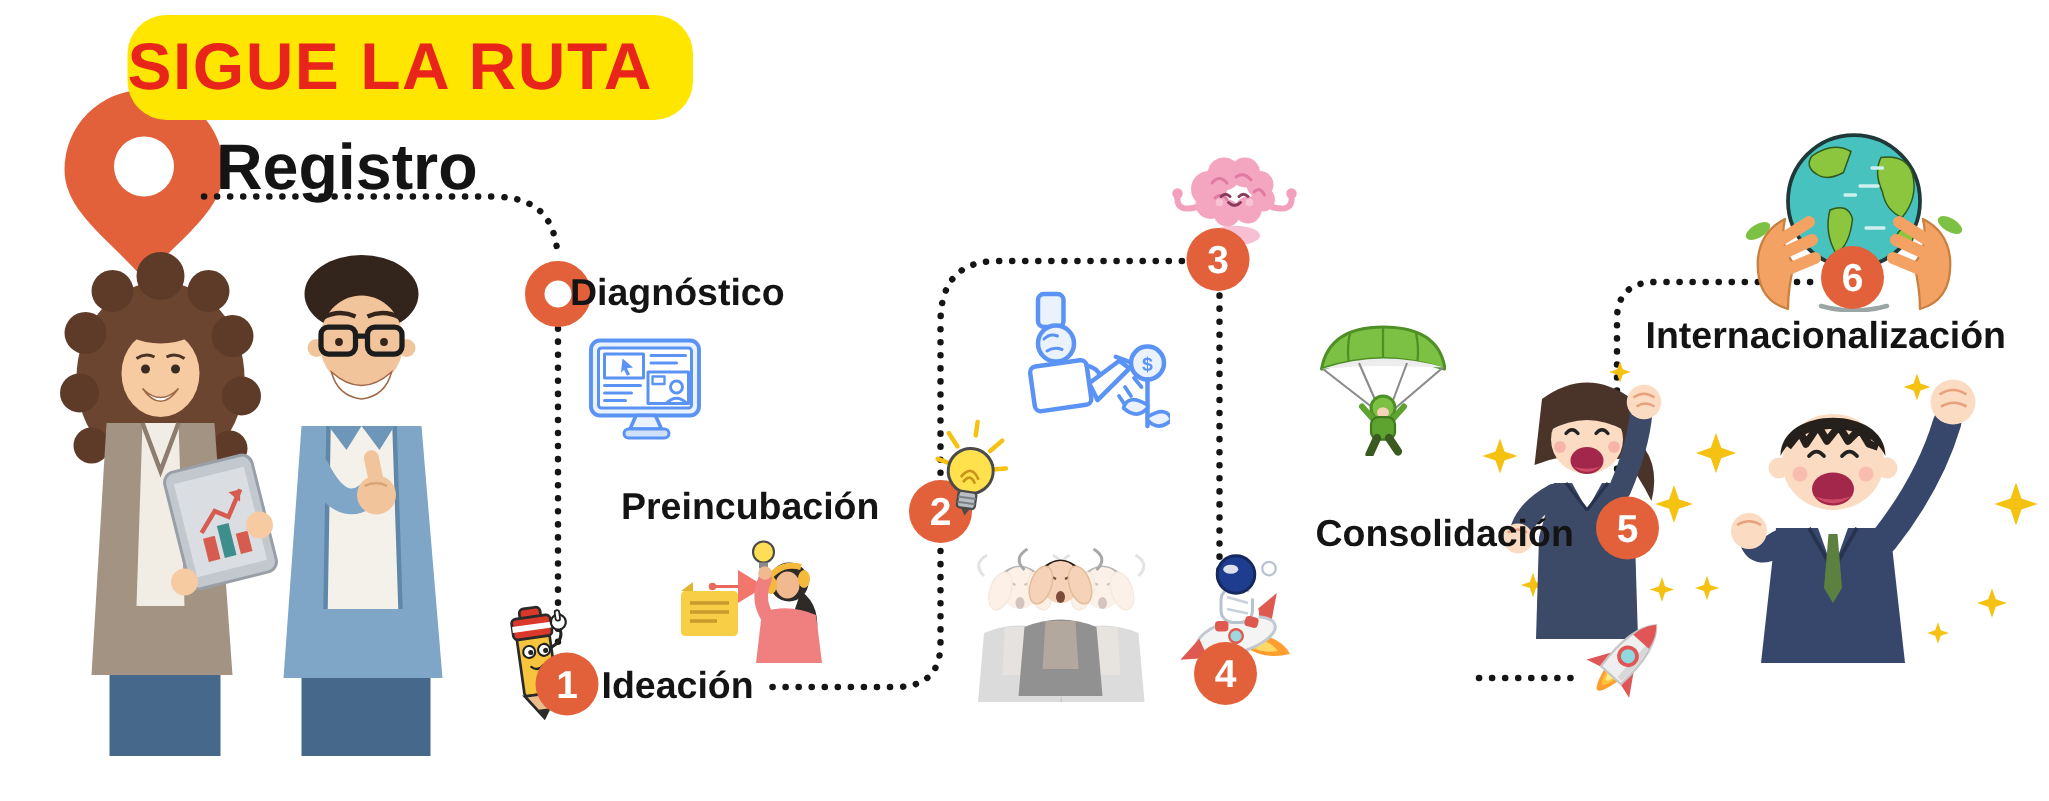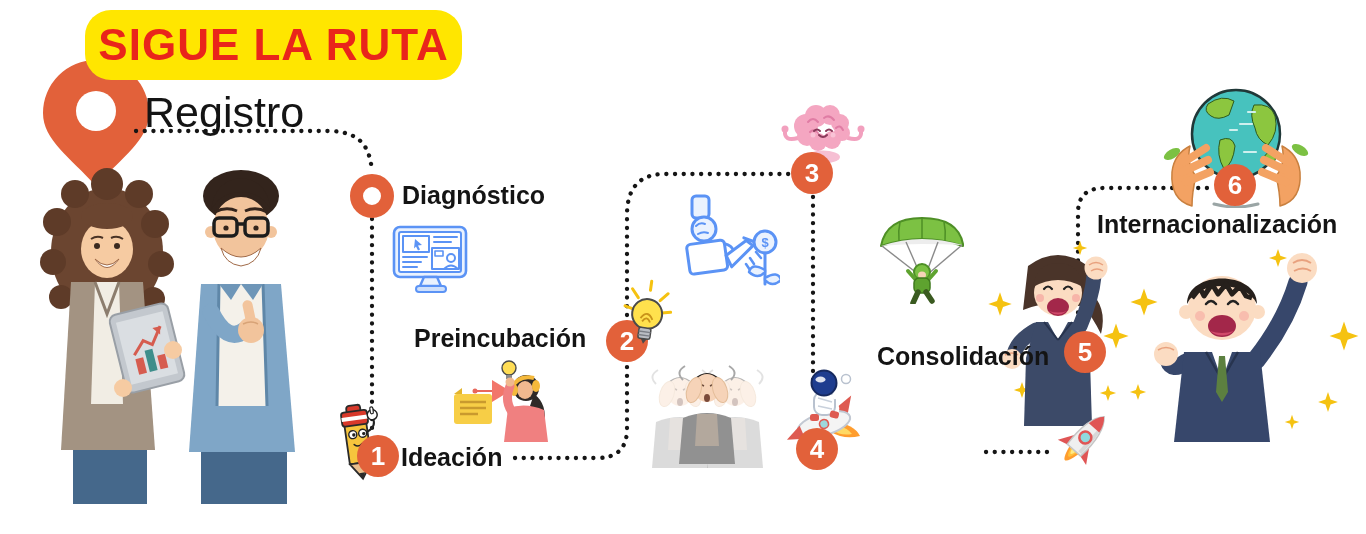"SIGUE LA RUTA" .banner { justify-content: center -> flex-start }
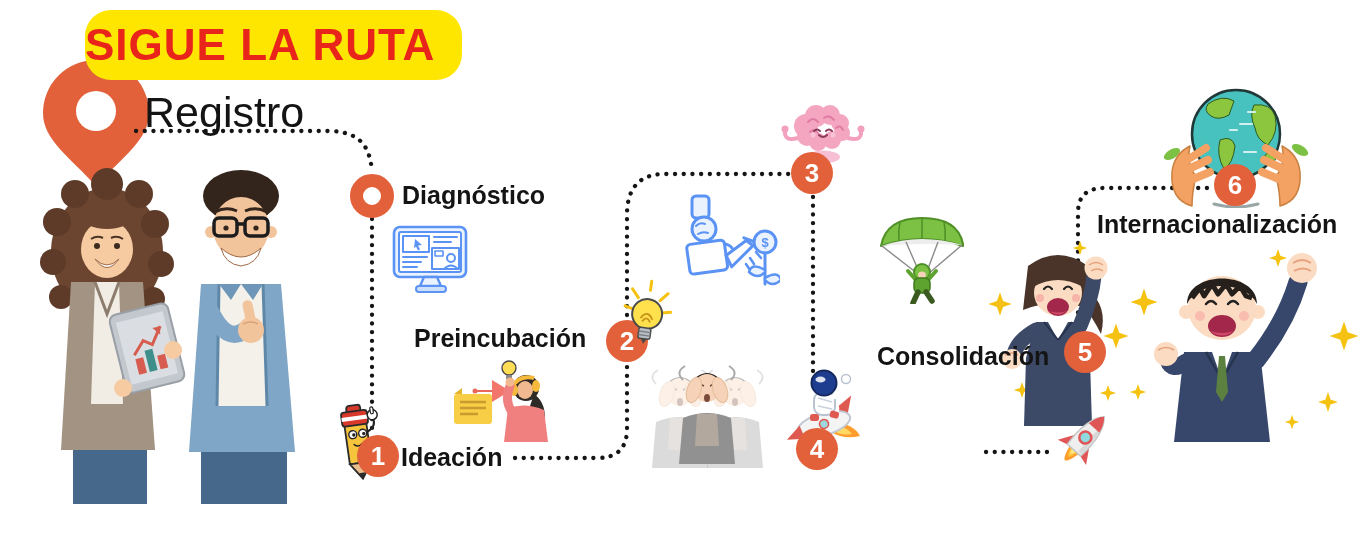"Registro" .title { font-weight: 400 -> 700 }
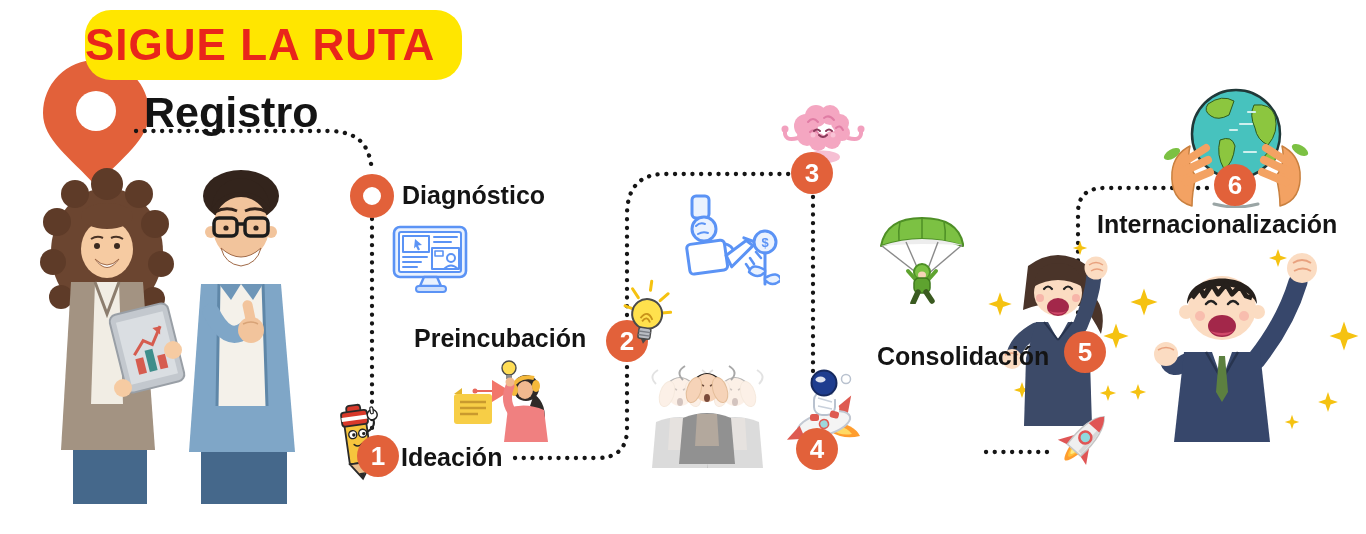"Diagnóstico" div.label { left: 402px -> 380px }
